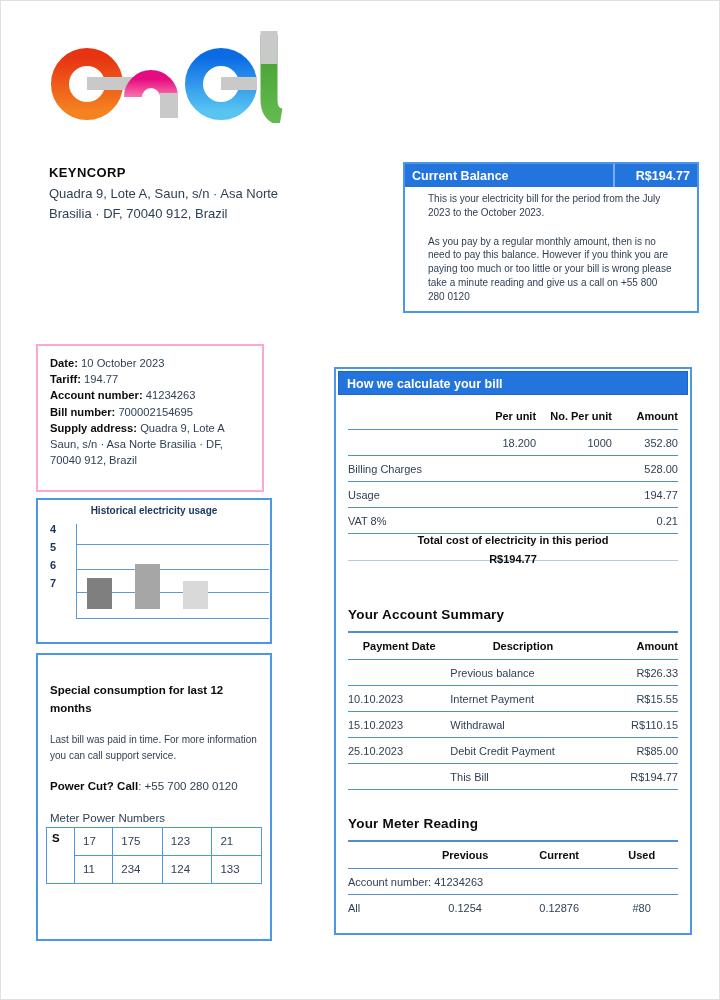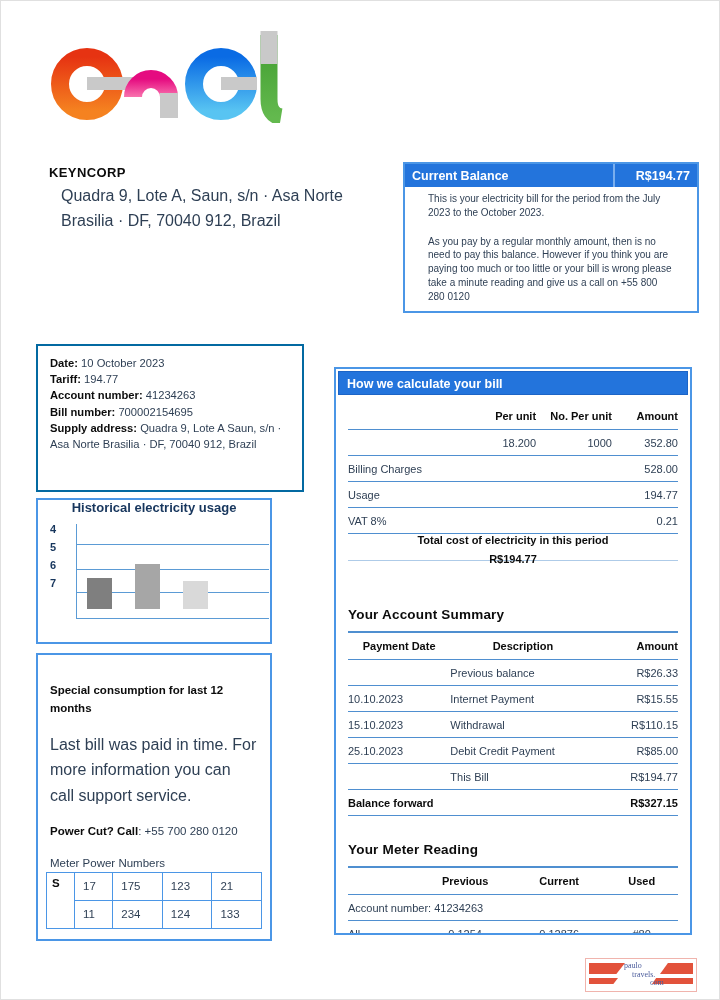"Quadra 9, Lote A, Saun," .r-addr { font-size: 16px -> 13px; margin-left: 12px -> none }
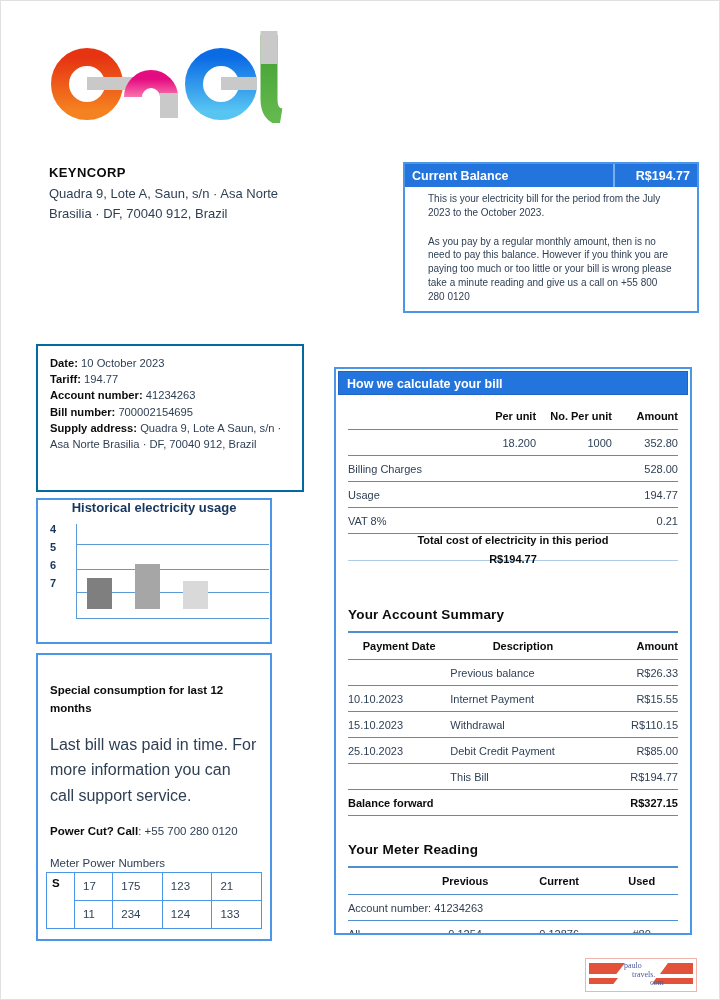"Date: 10 October 2023" .info-box { border: 2px solid #0369a1 -> 2px solid #f9a8d4; width: 268px -> 228px }
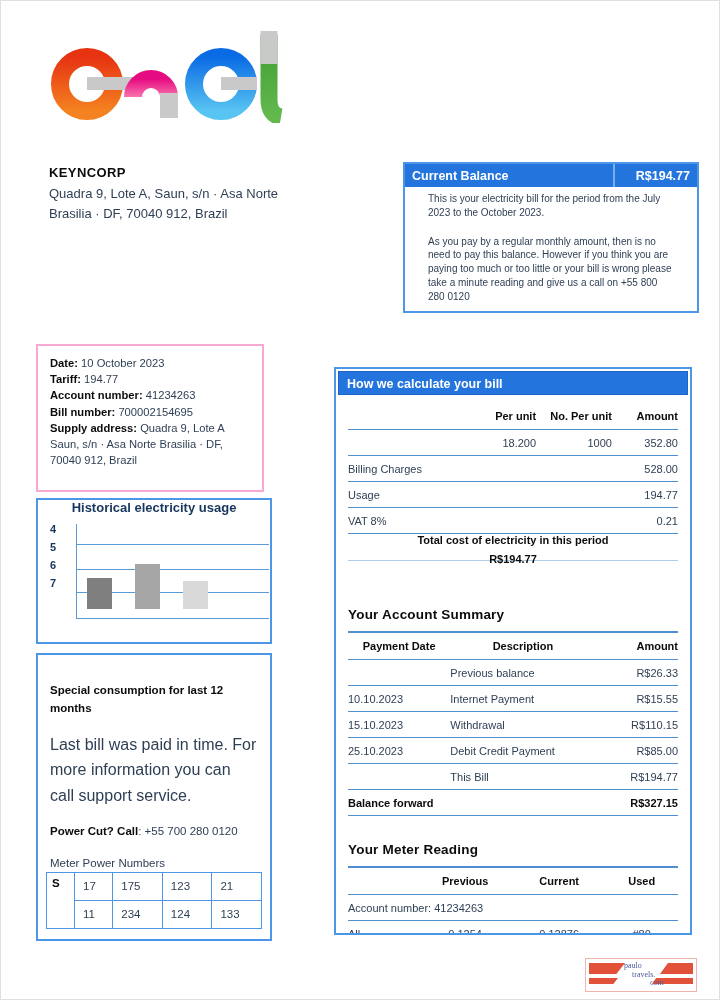"Historical electricity usage" .chart-title { font-size: 13px -> 10px; margin-top: none -> 5px }
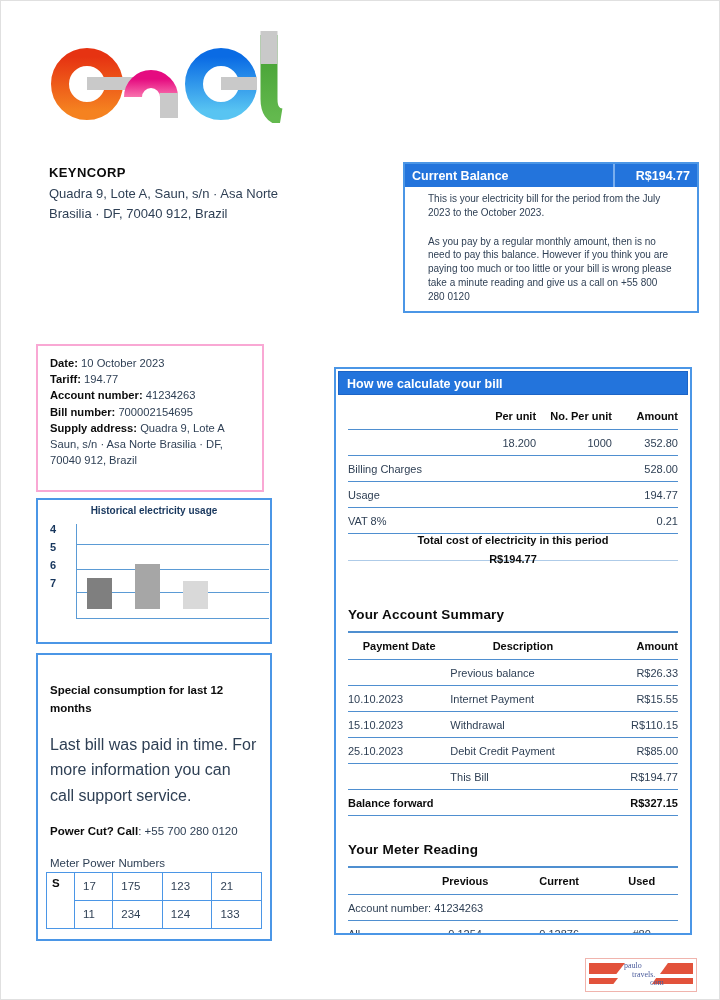"Last bill was paid in" .sp-body { font-size: 16px -> 10px }
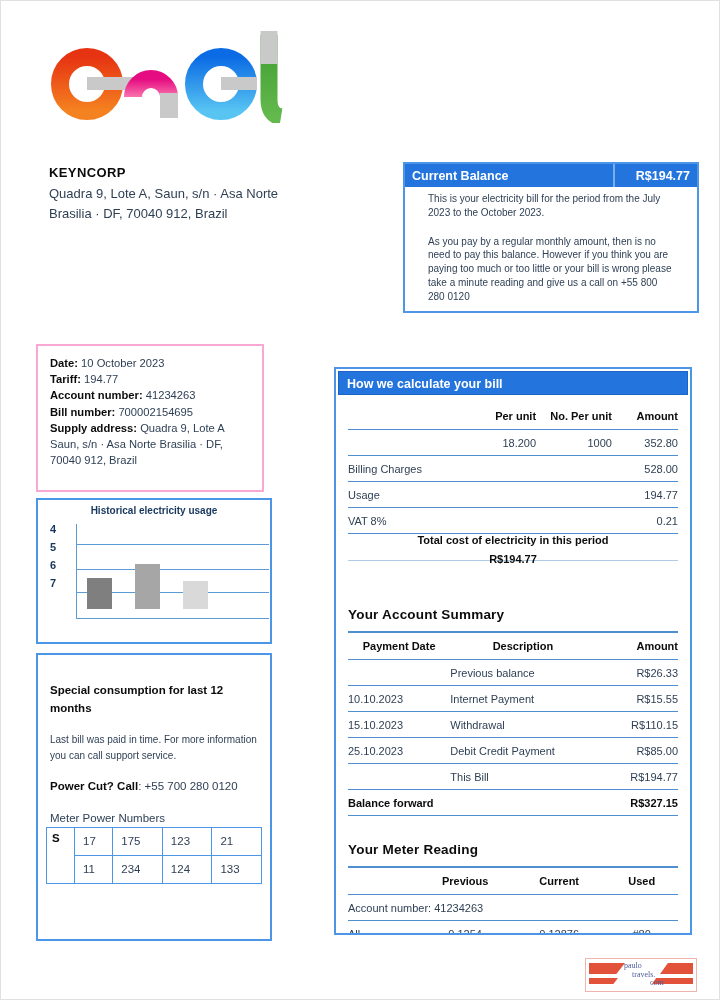"Balance forward" div.row { html: <div> <div>Balance forward</div> <div>R$327.15</div> </div> -> none }
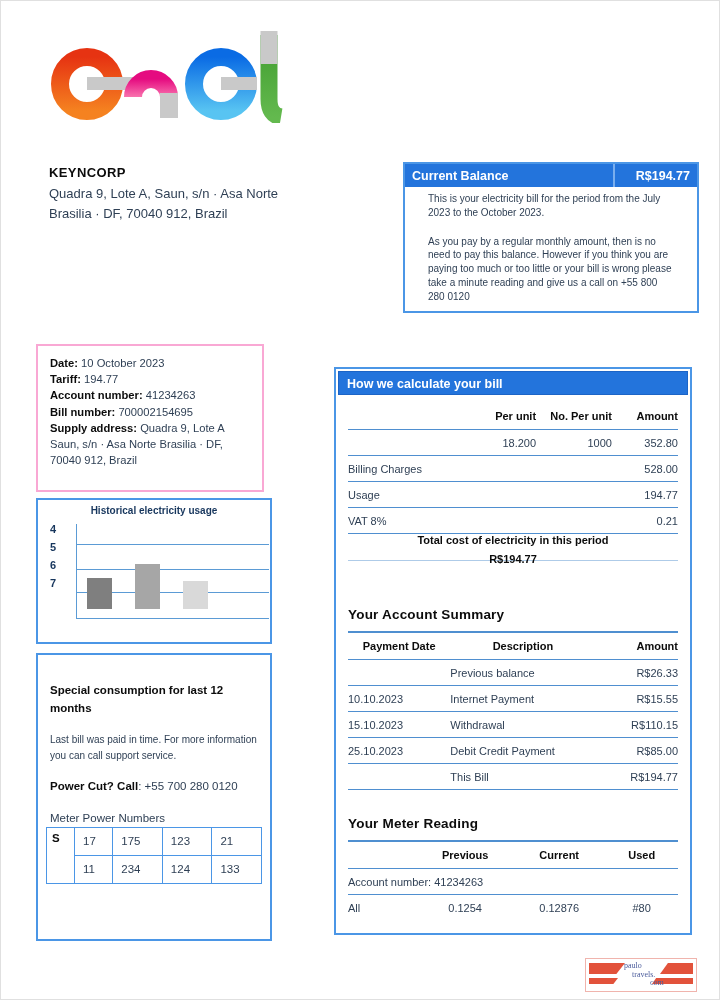"paulo" div.stamp { html: <div> <div></div> <div></div> <div></div> <div></div> <div> <div>paulo</div> <div>travels.</div> <div>com</div> </div> </div> -> none }
